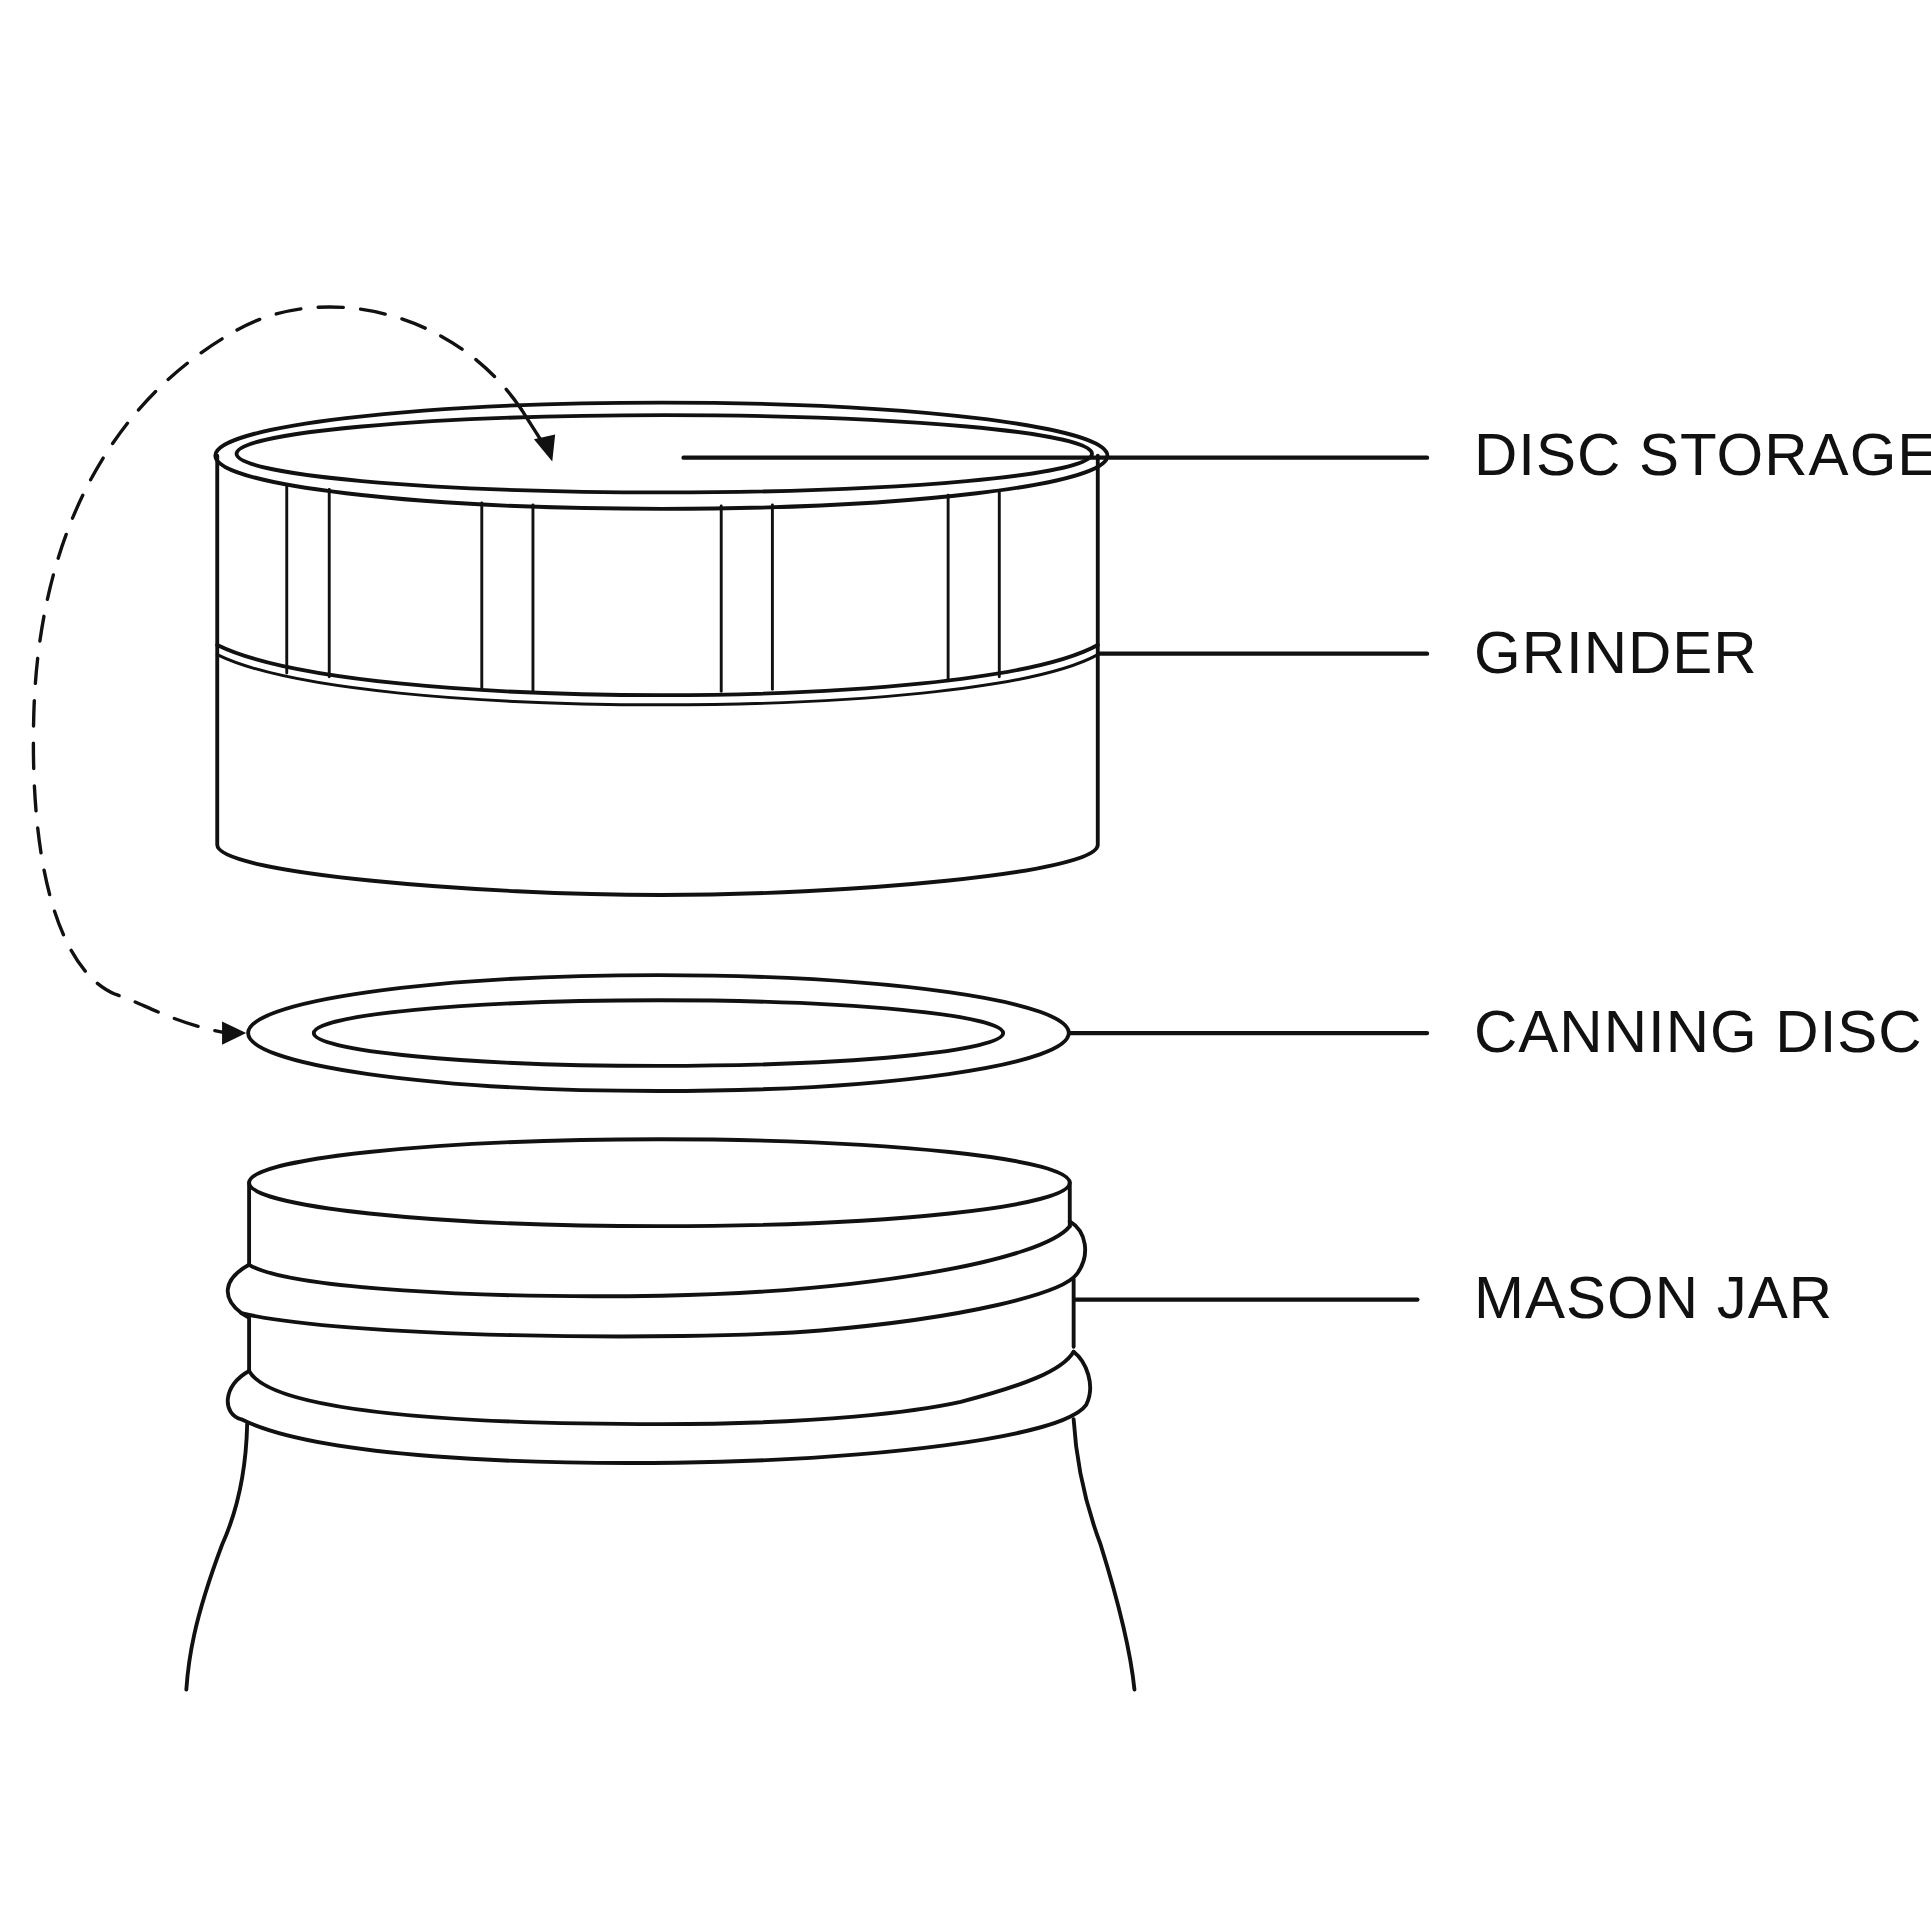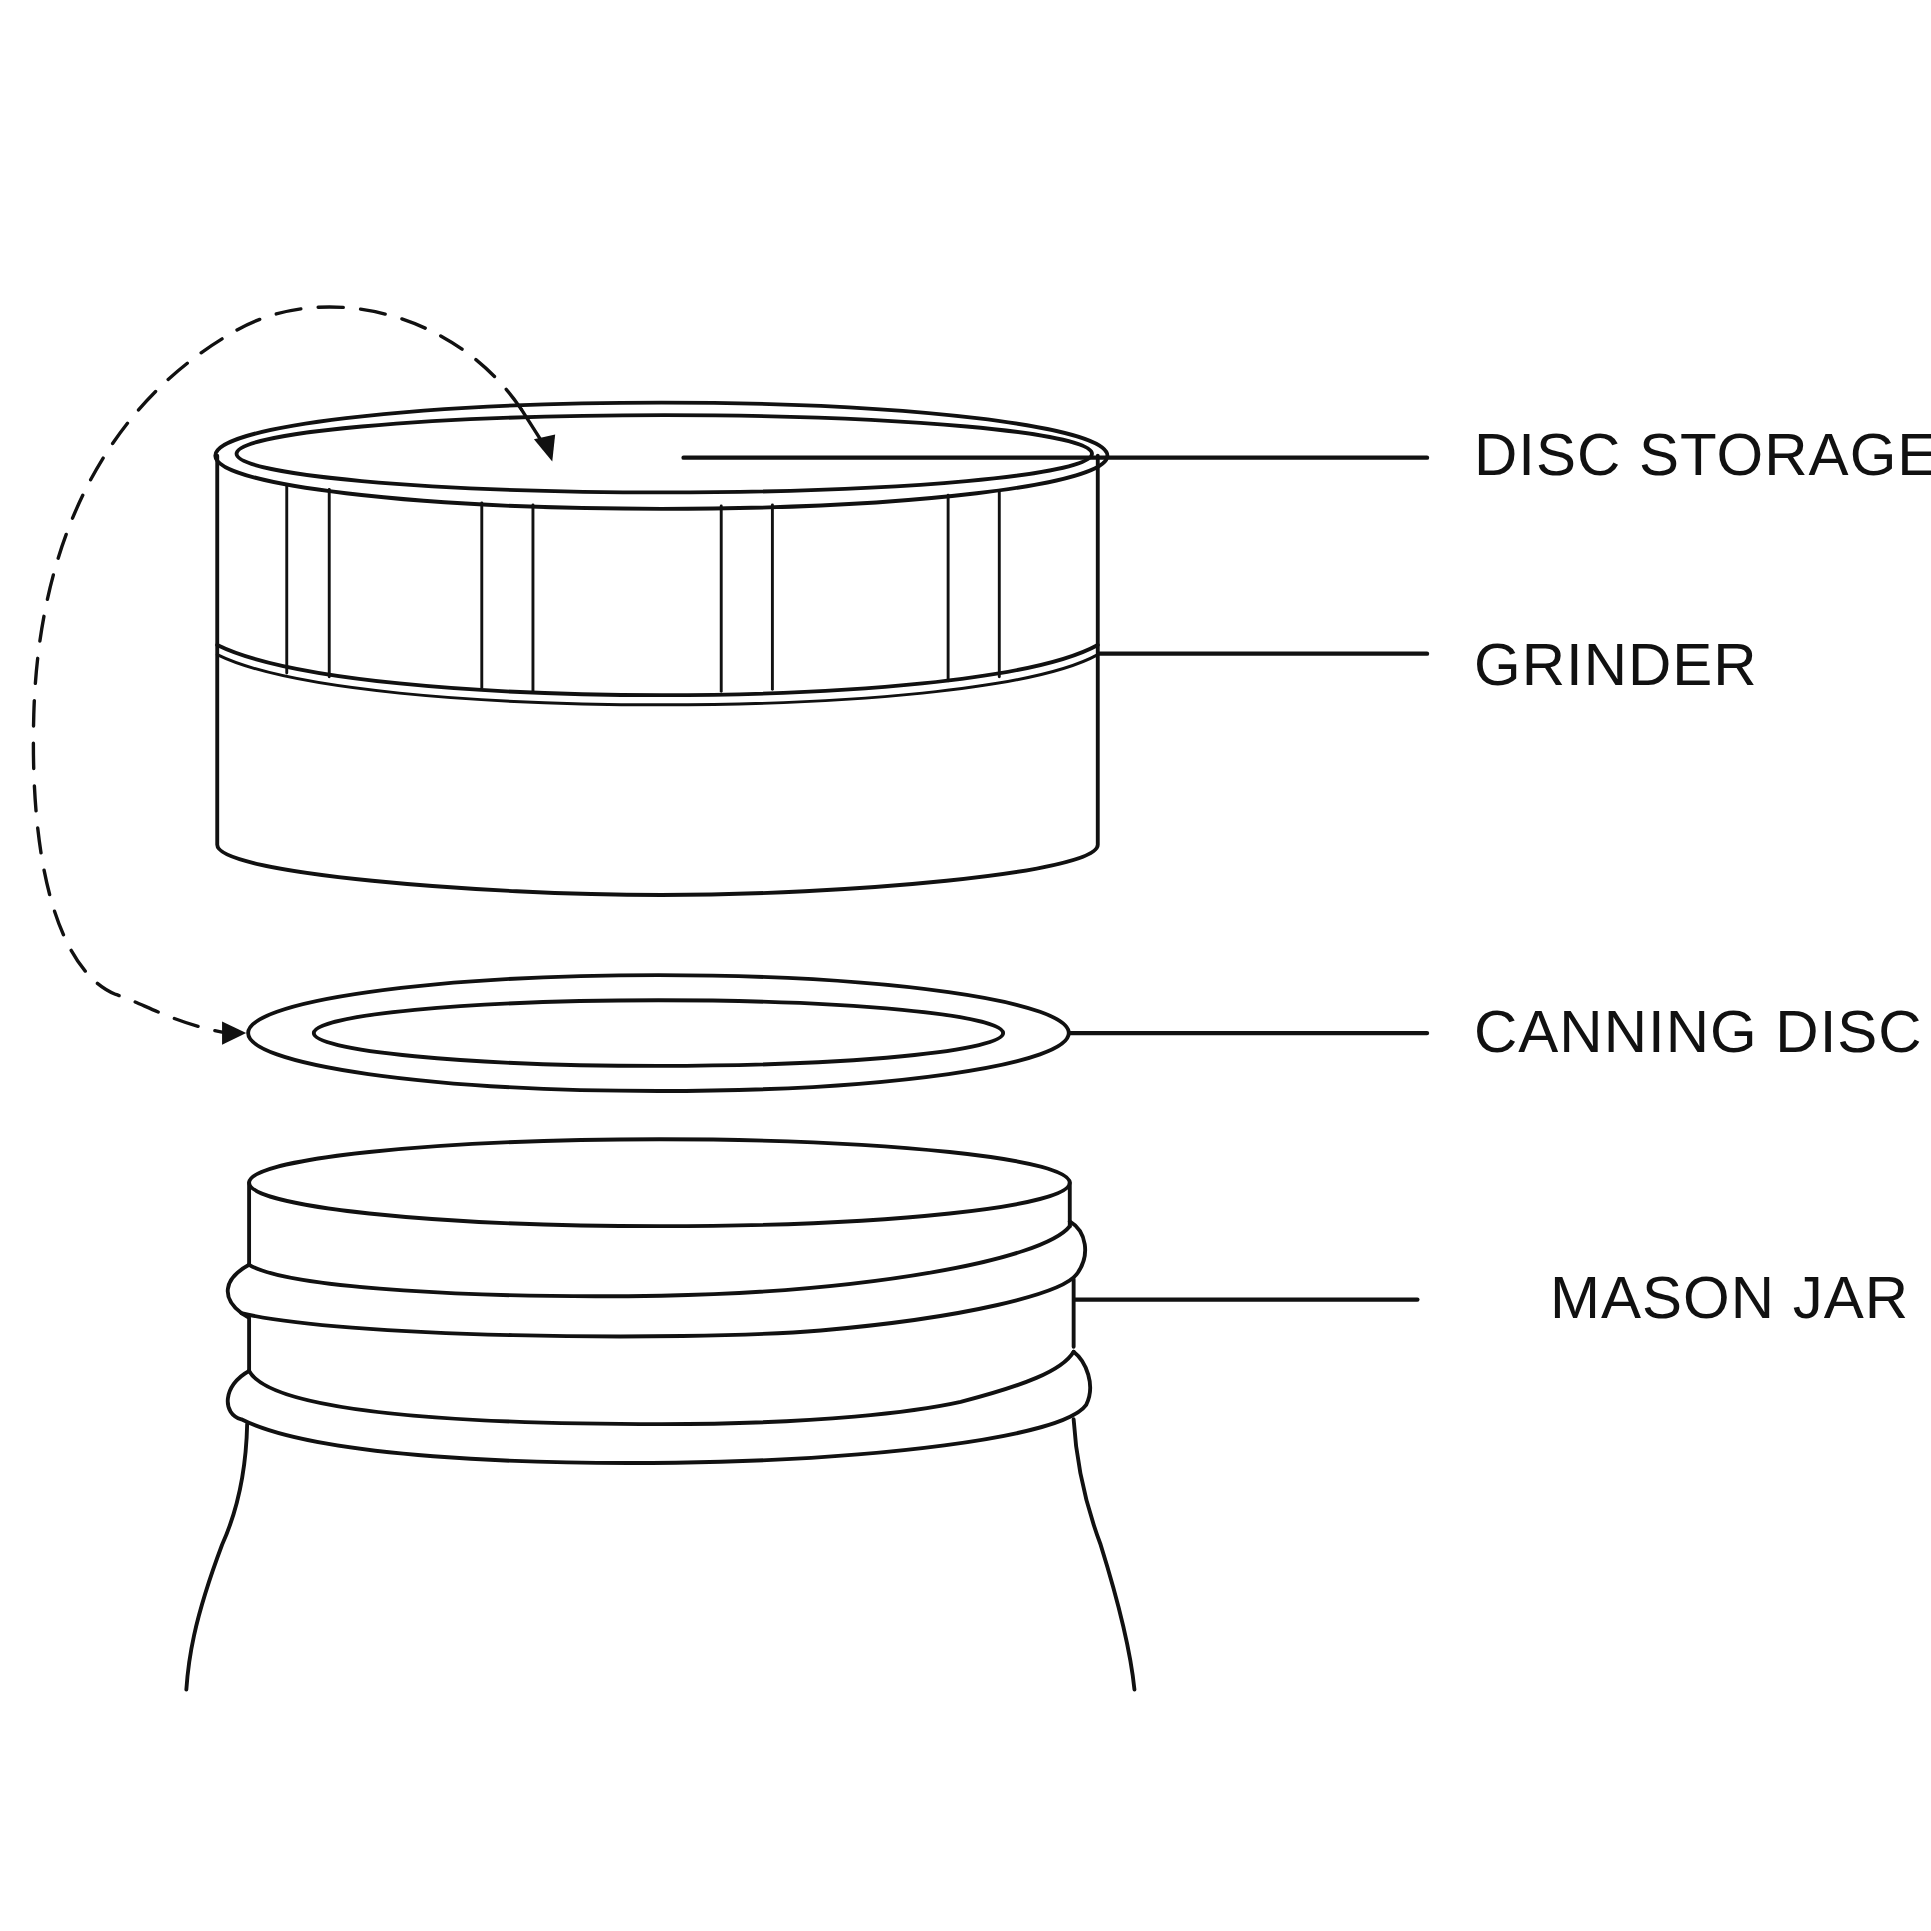"GRINDER" div.label { margin-top: 12px -> none }
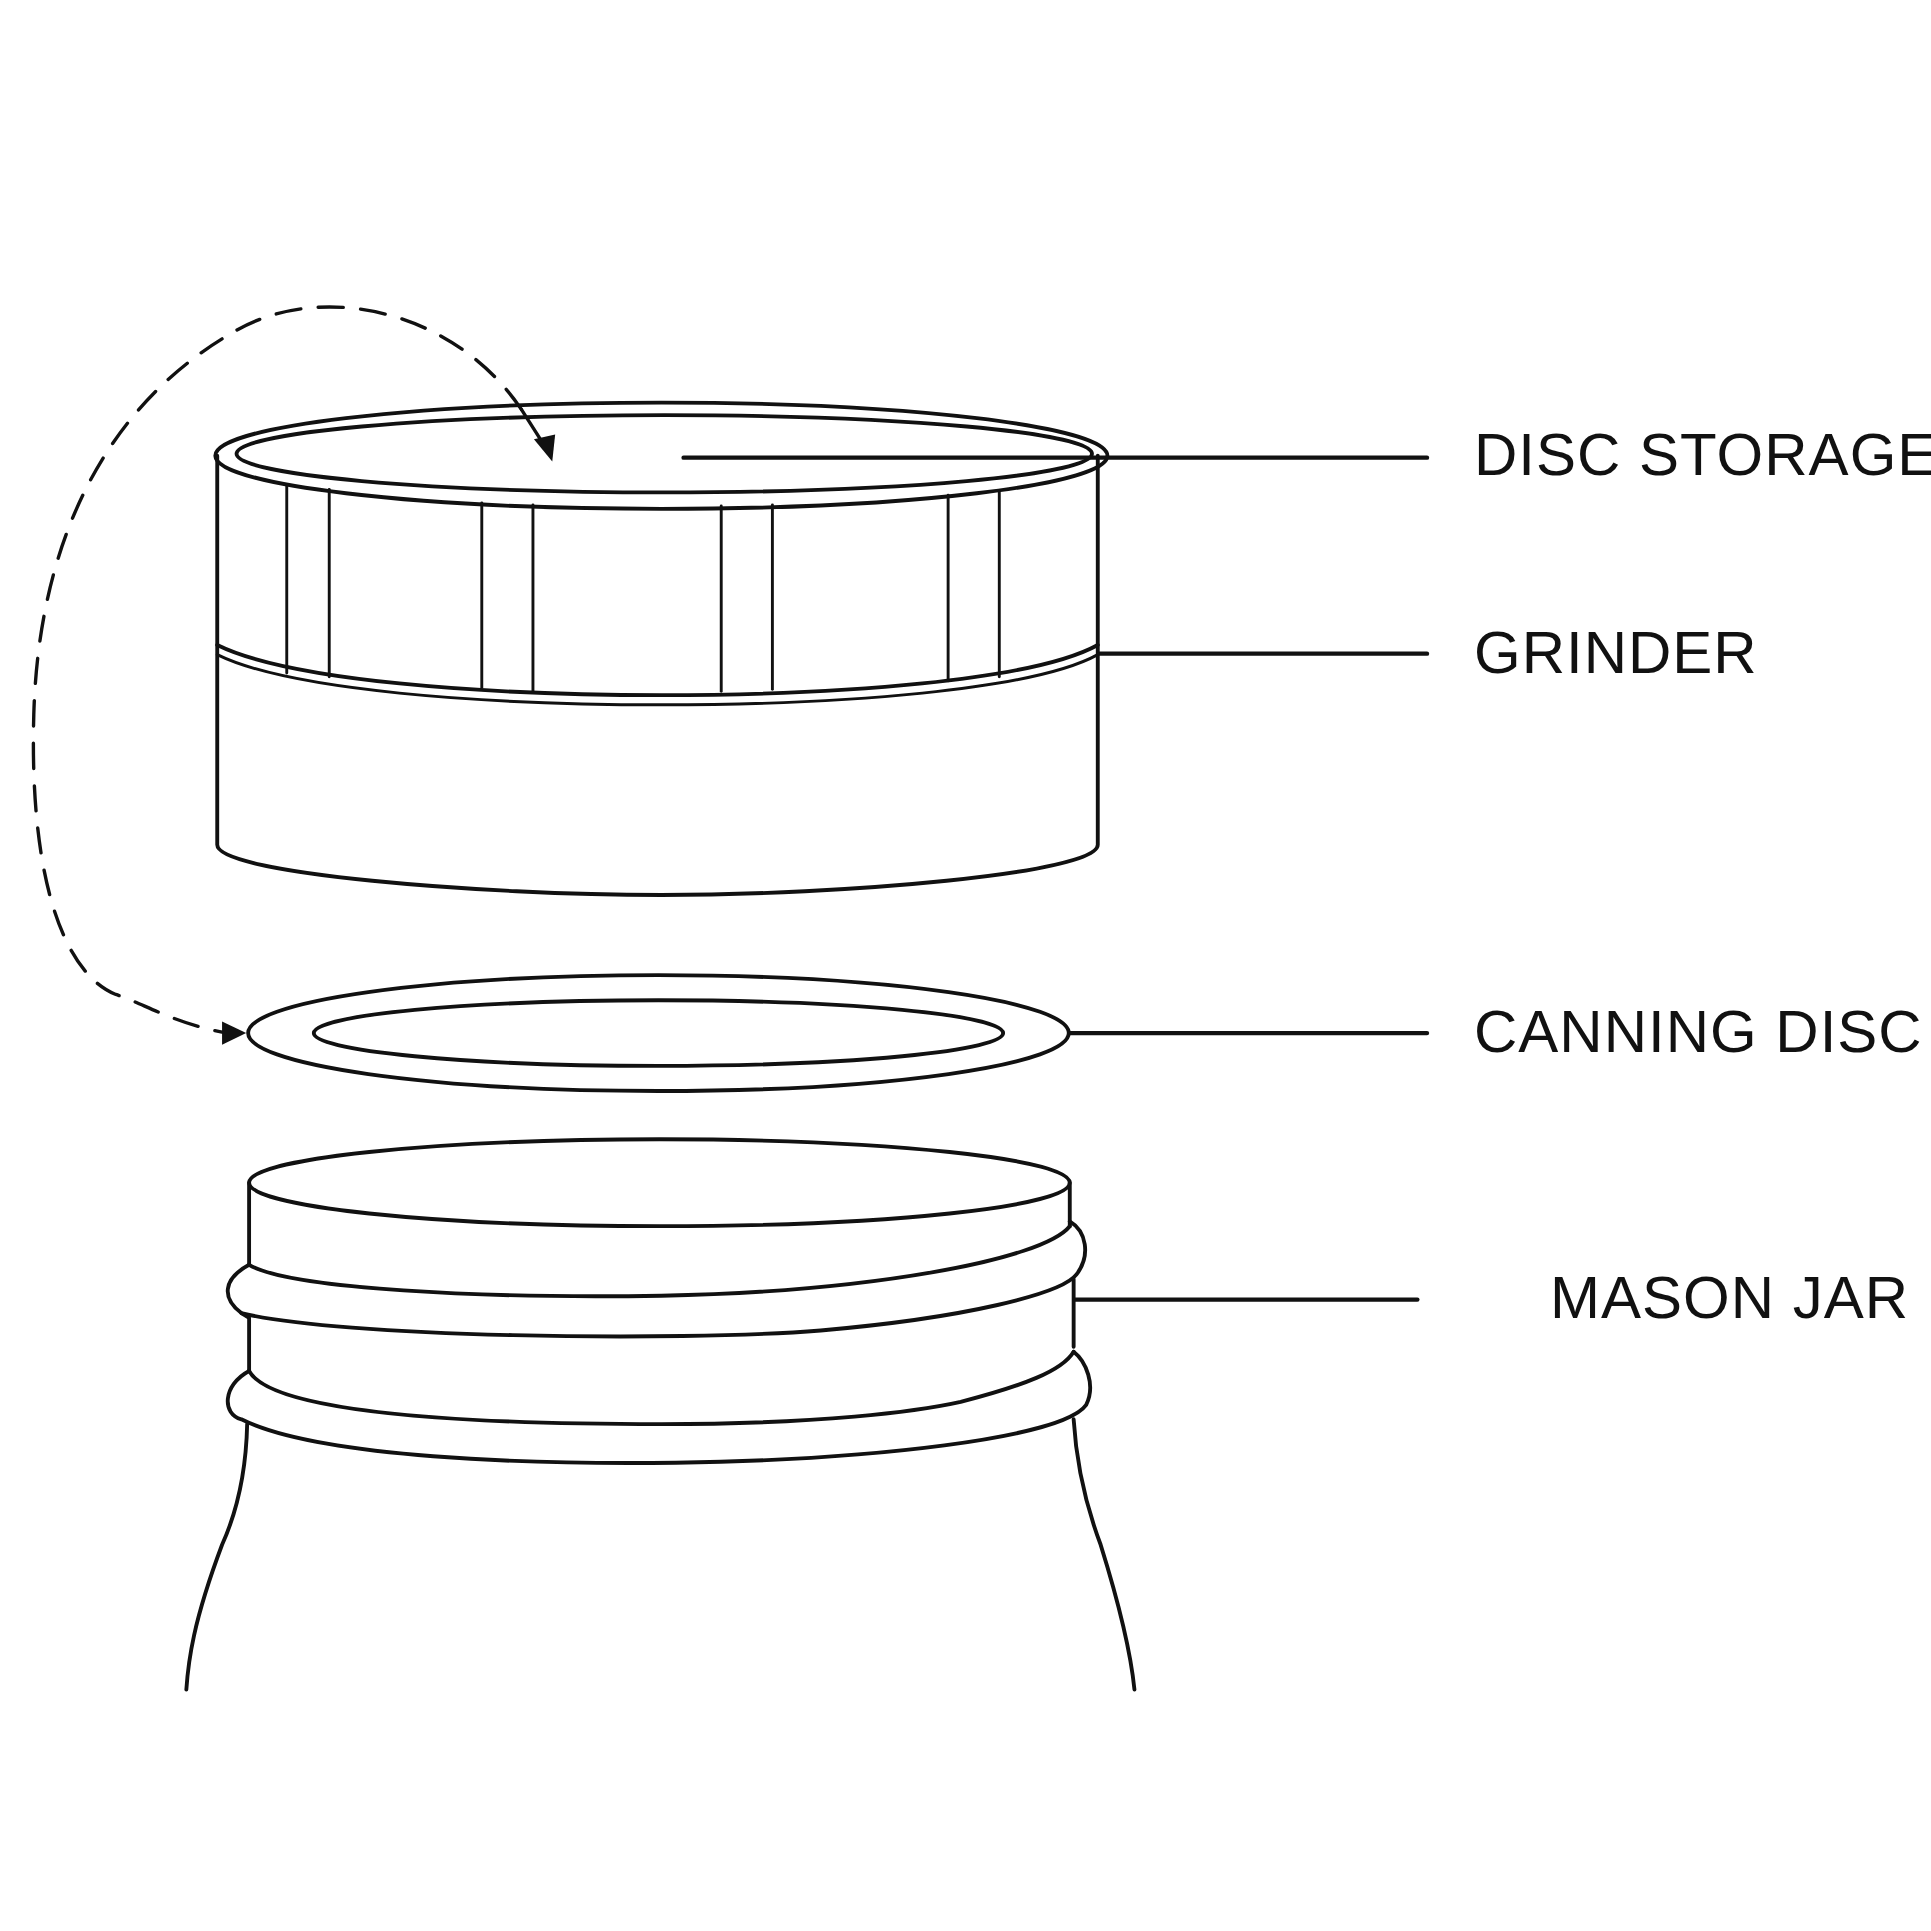"MASON JAR" div.label { left: 1550px -> 1474px }
